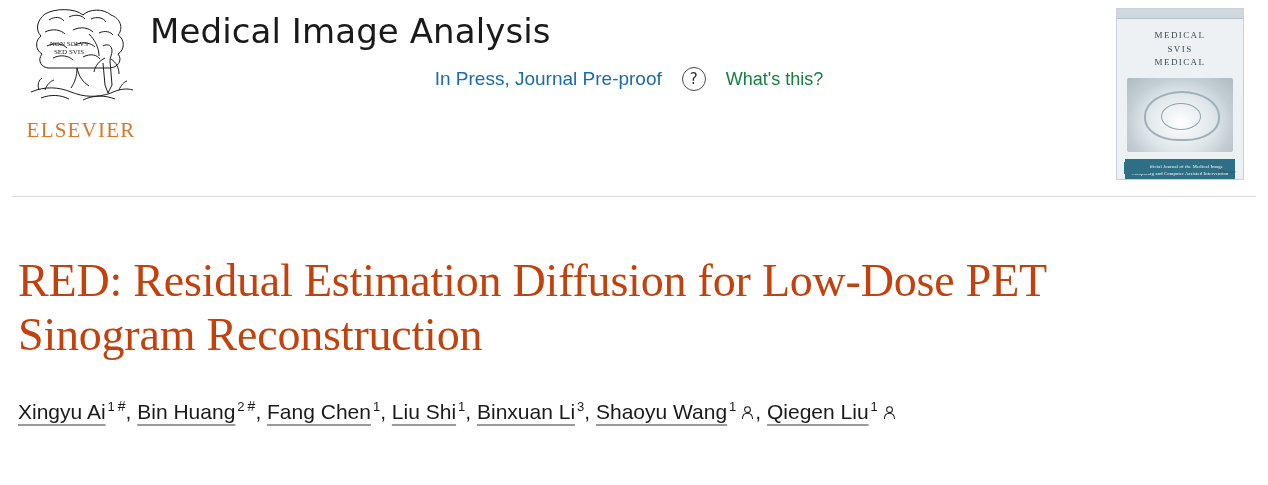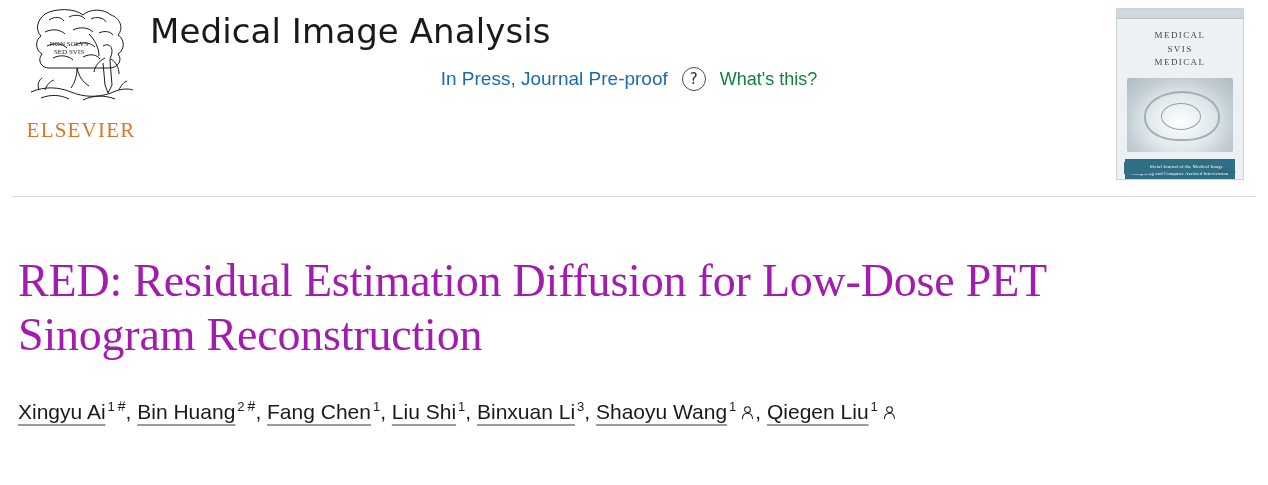"In Press, Journal Pre-proof" .journal-status-row { gap: 14px -> 20px }
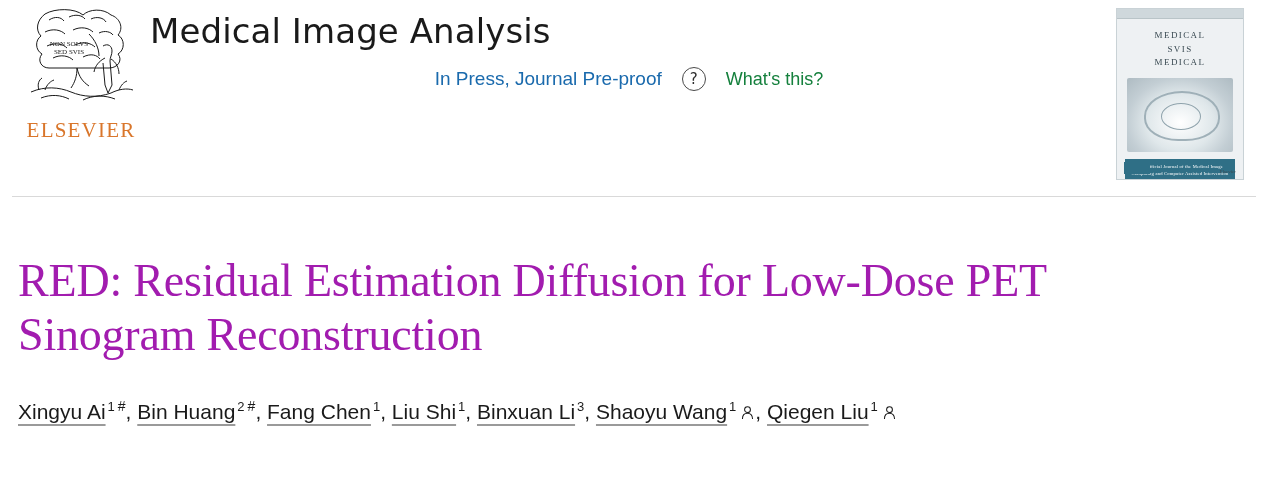"RED: Residual Estimation Diffusion for" .article-title { color: #a21caf -> #c2410c }
